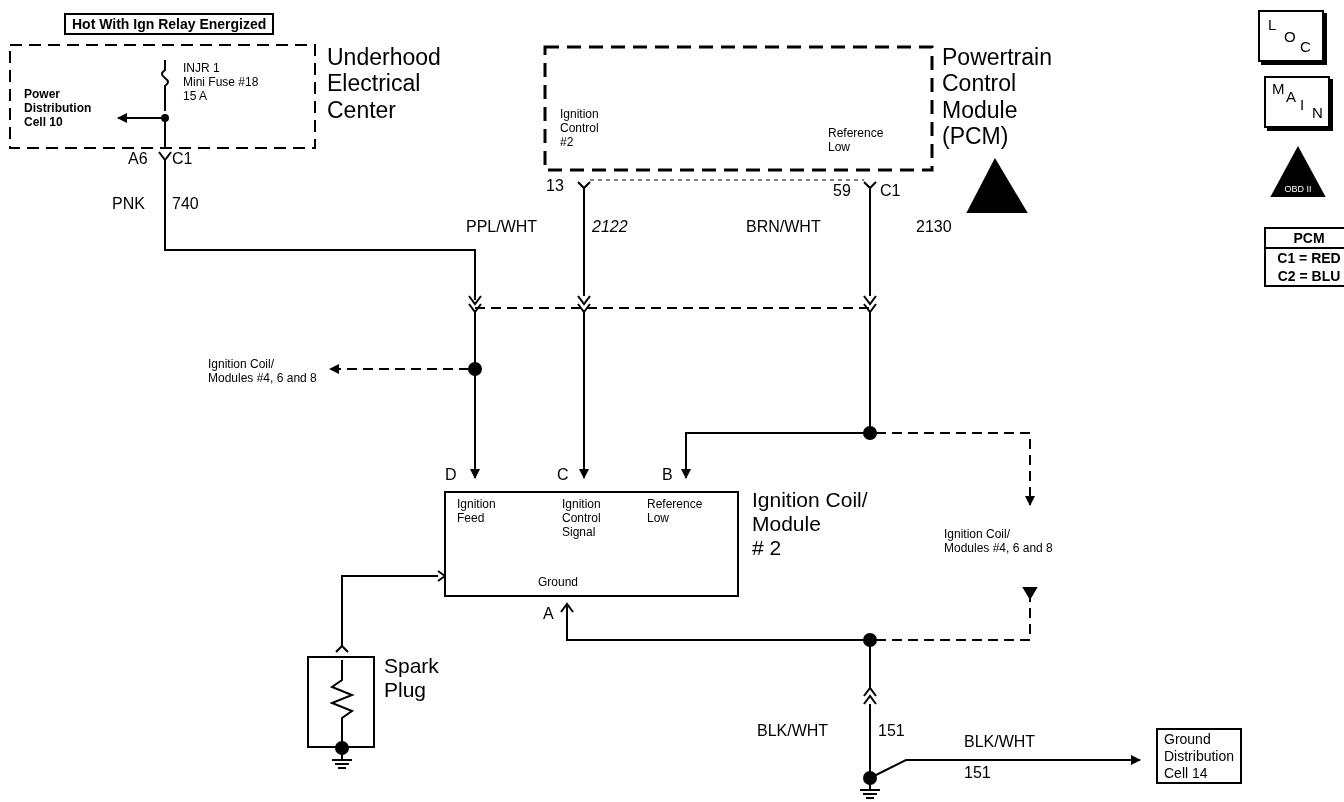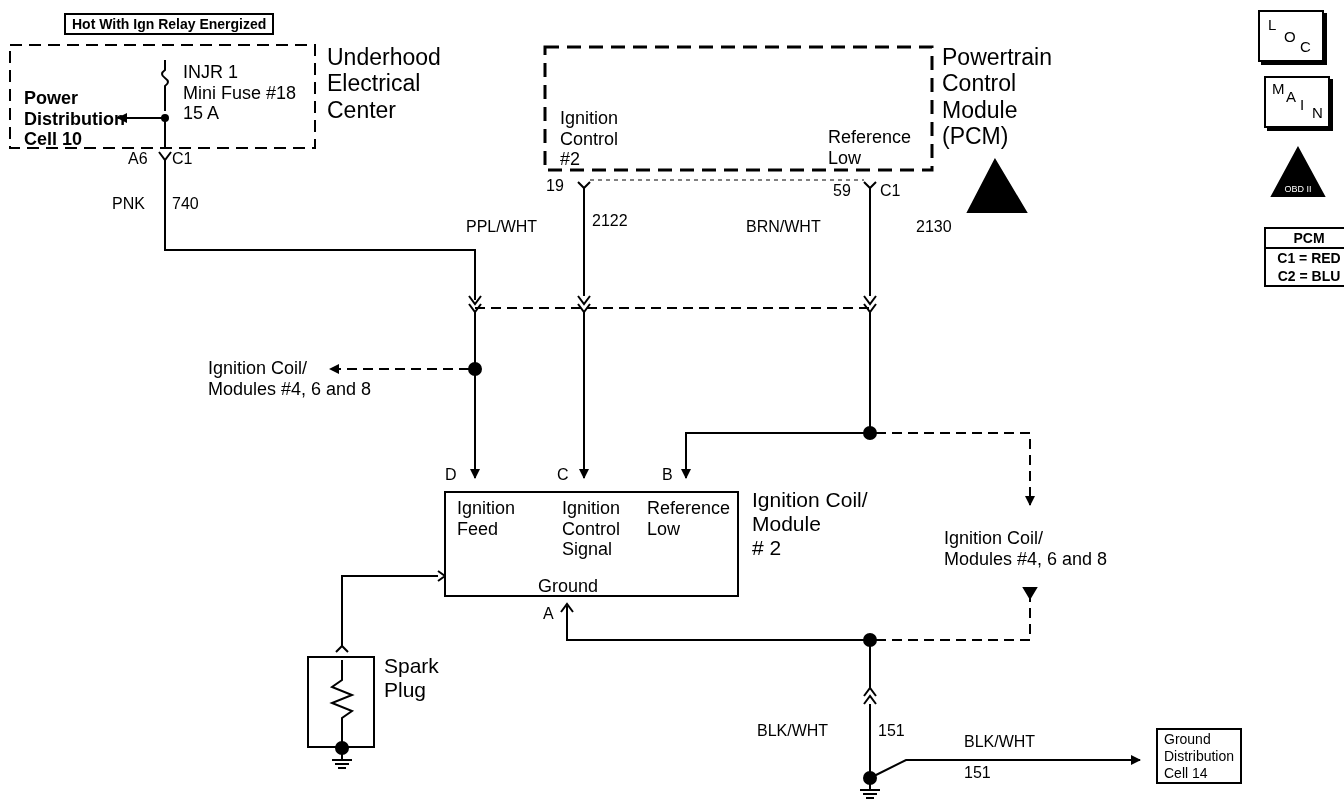"INJR 1" .sm { font-size: 18px -> 12px }
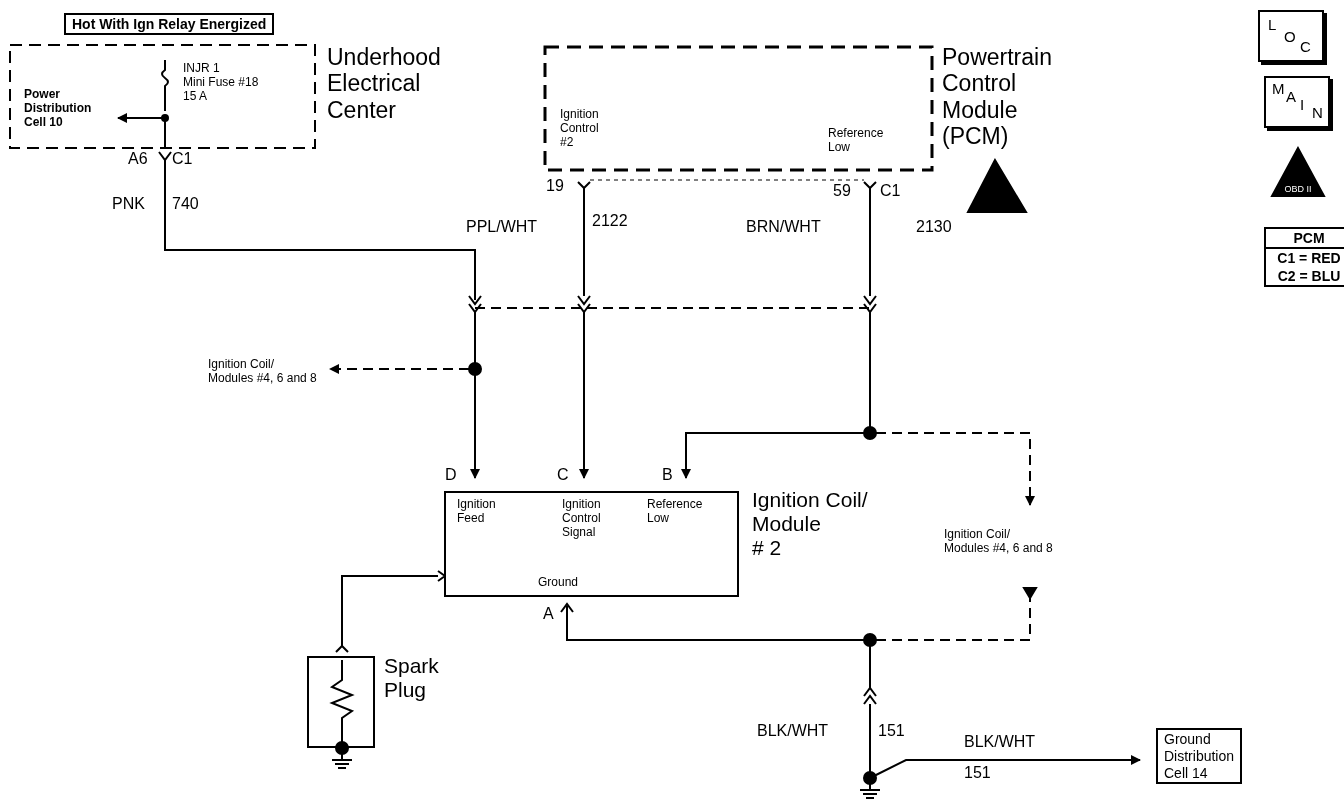"19" div.t { text: 19 -> 13 }
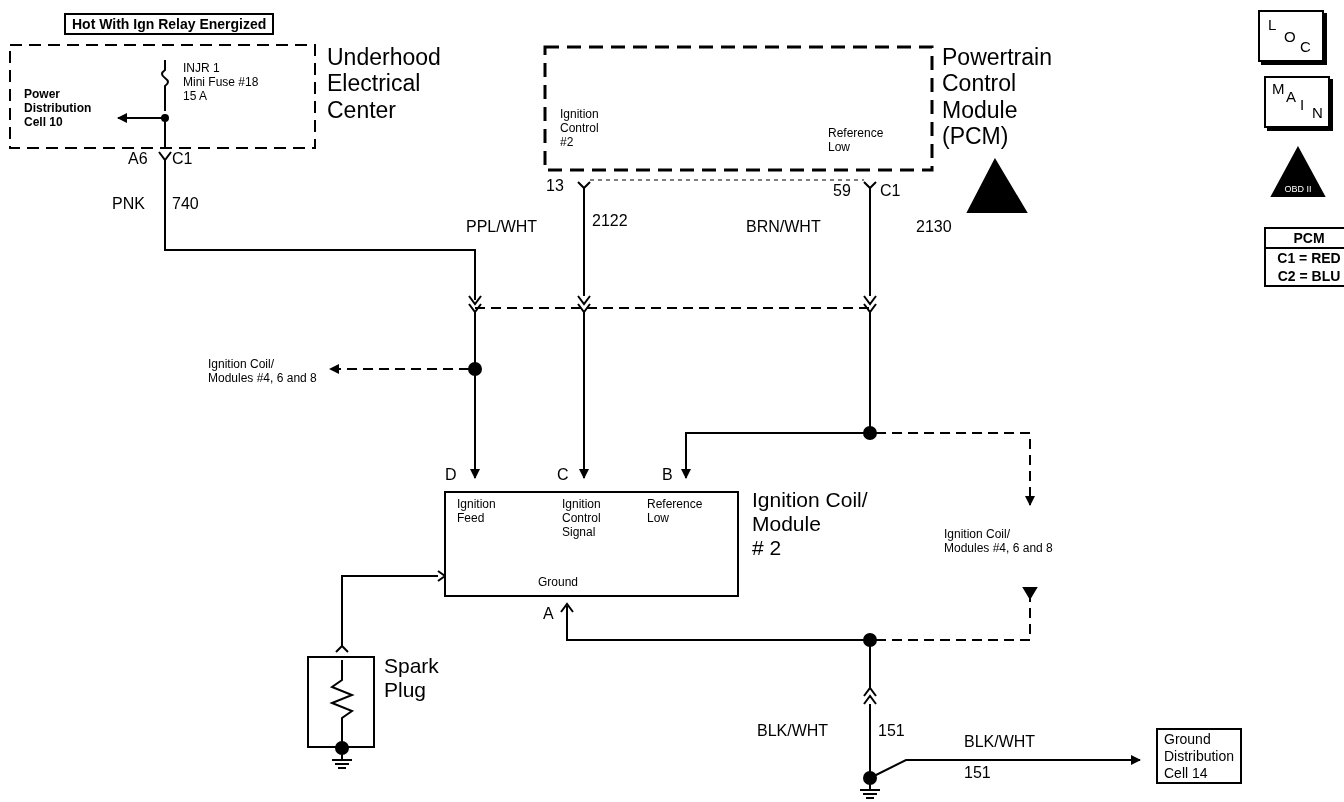"2122" div.t { font-style: none -> italic; top: 212px -> 218px }
